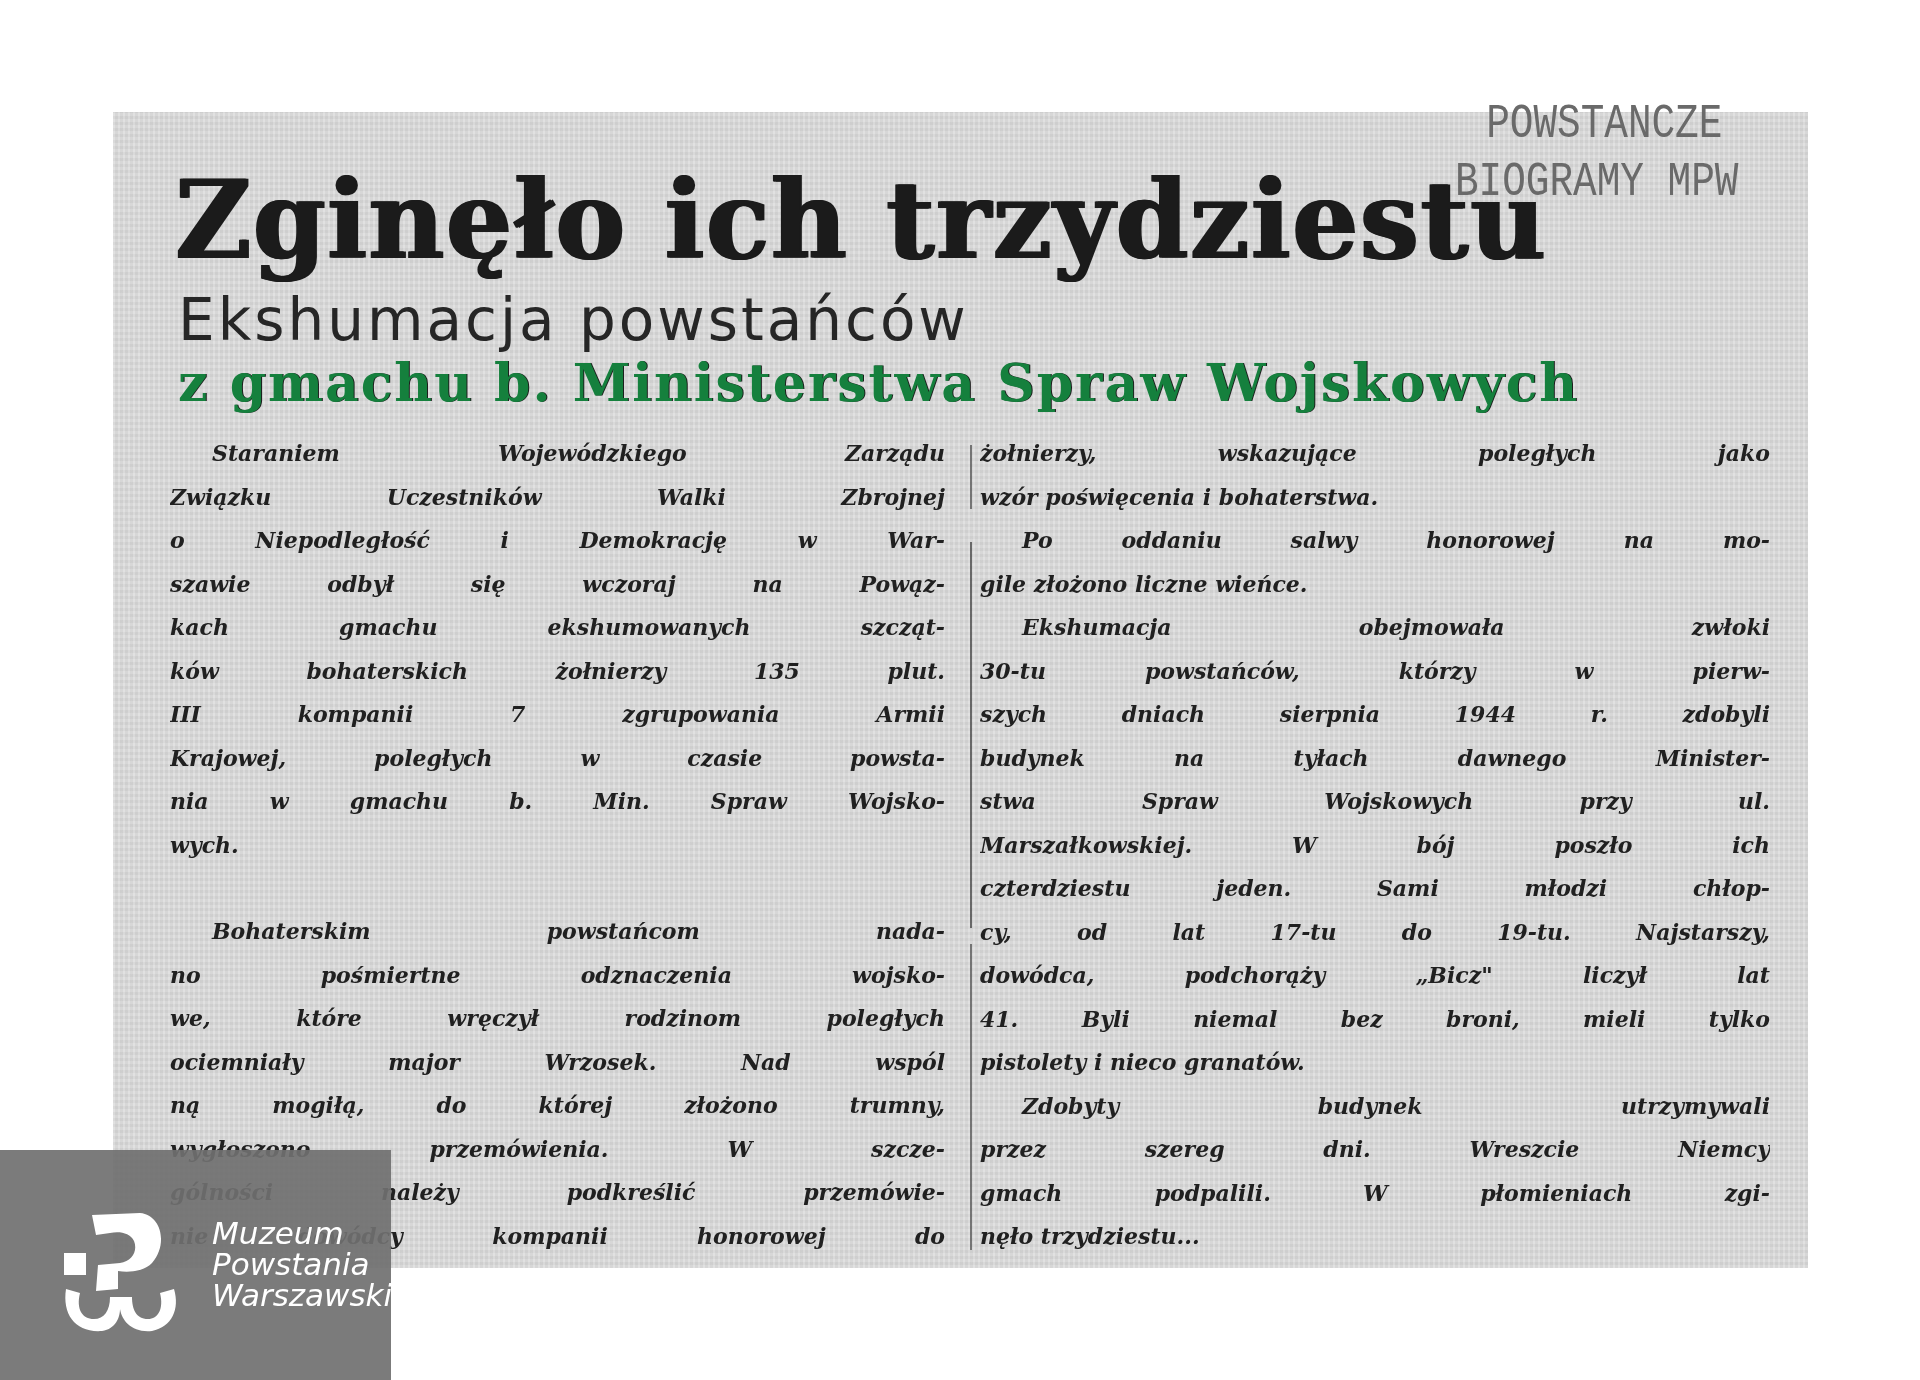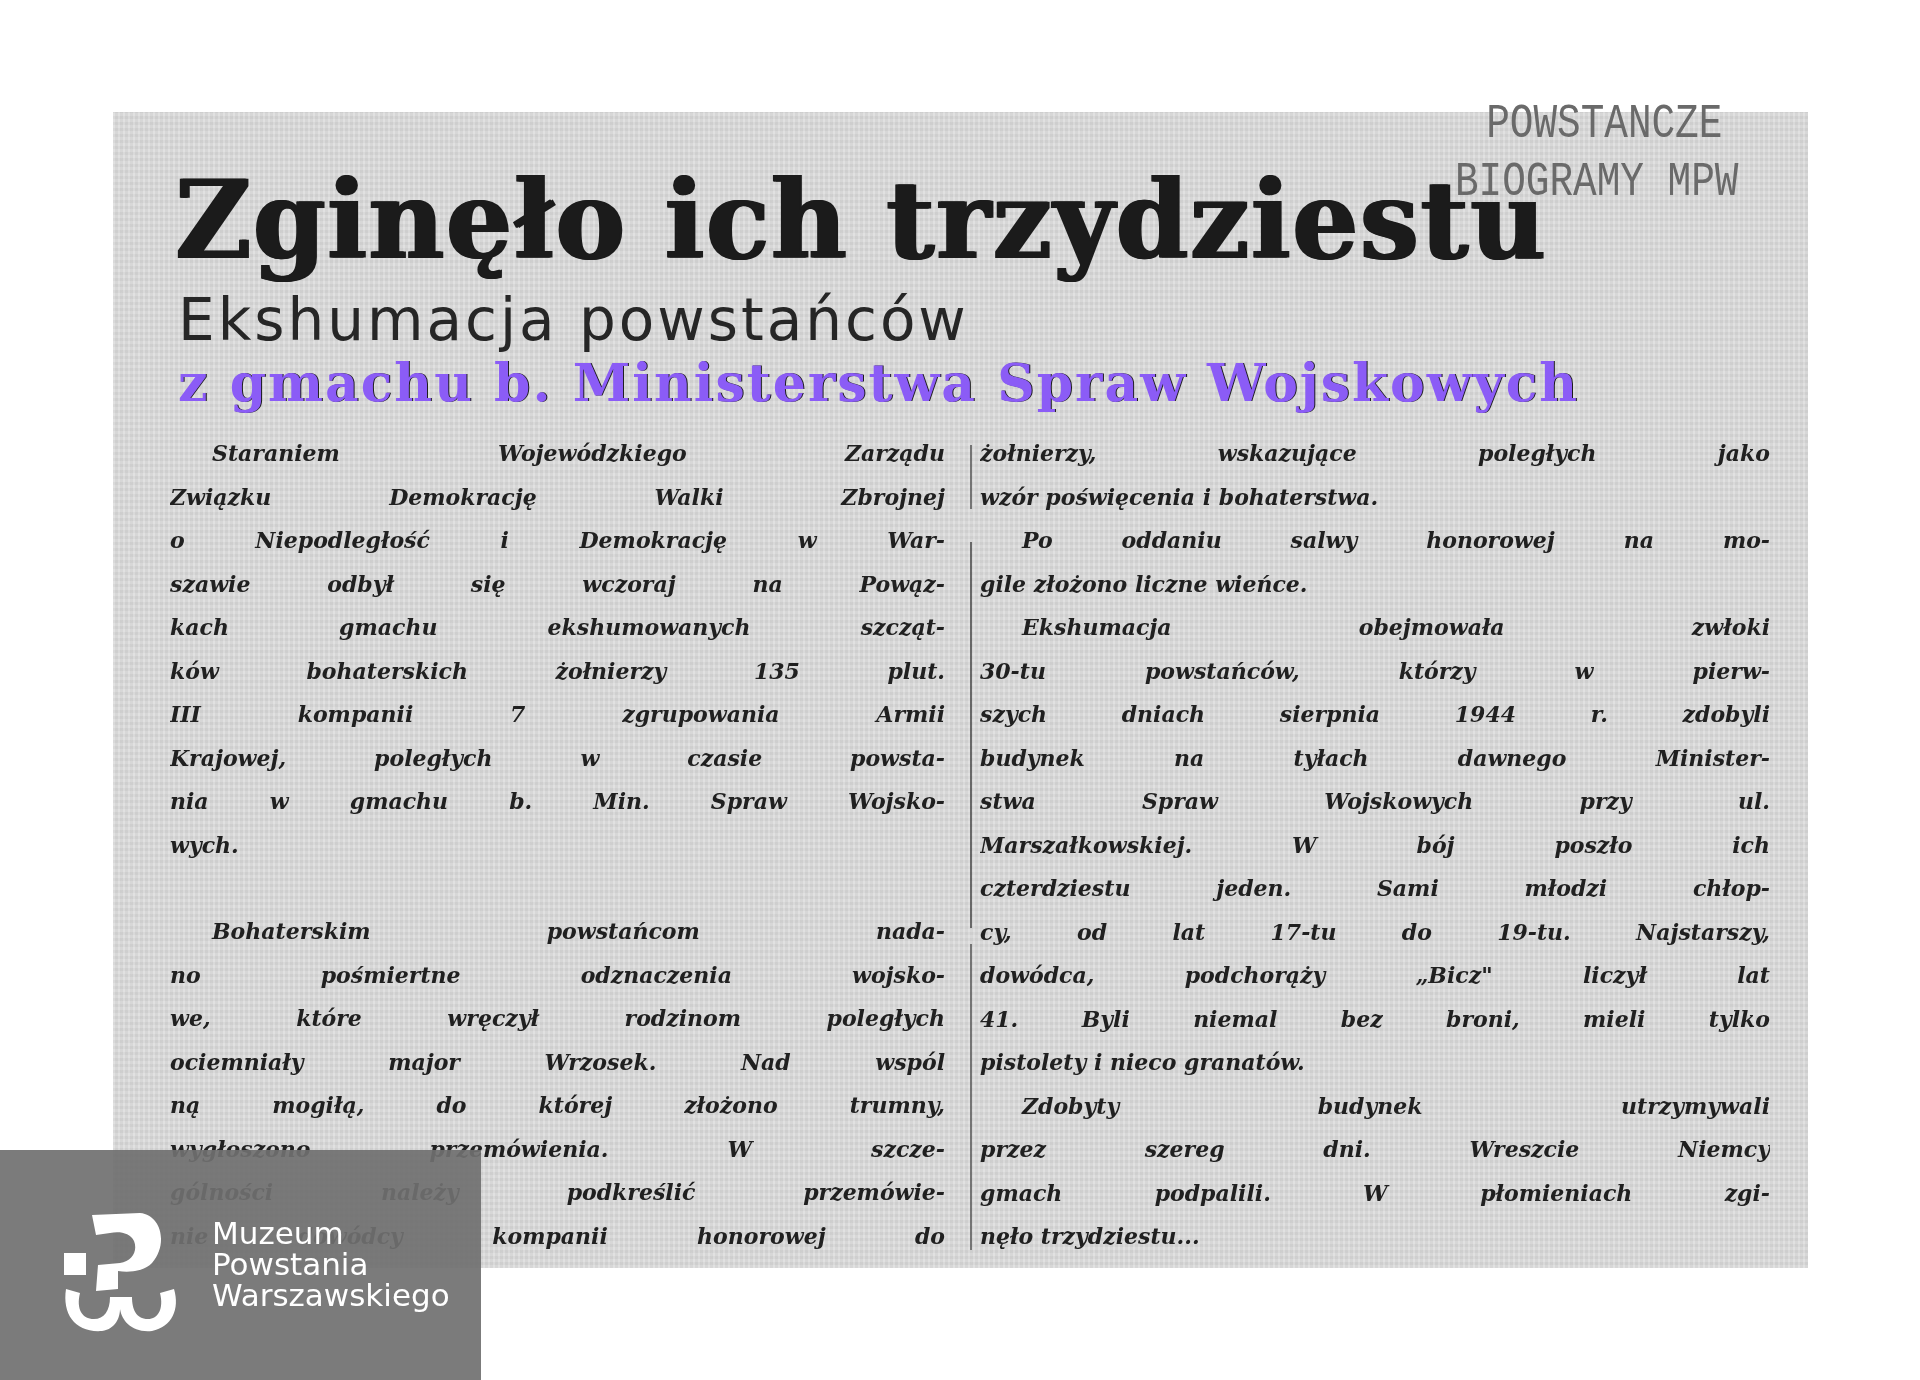"z gmachu b. Ministerstwa Spraw" .subhead2 { color: #8b5cf6 -> #15803d }
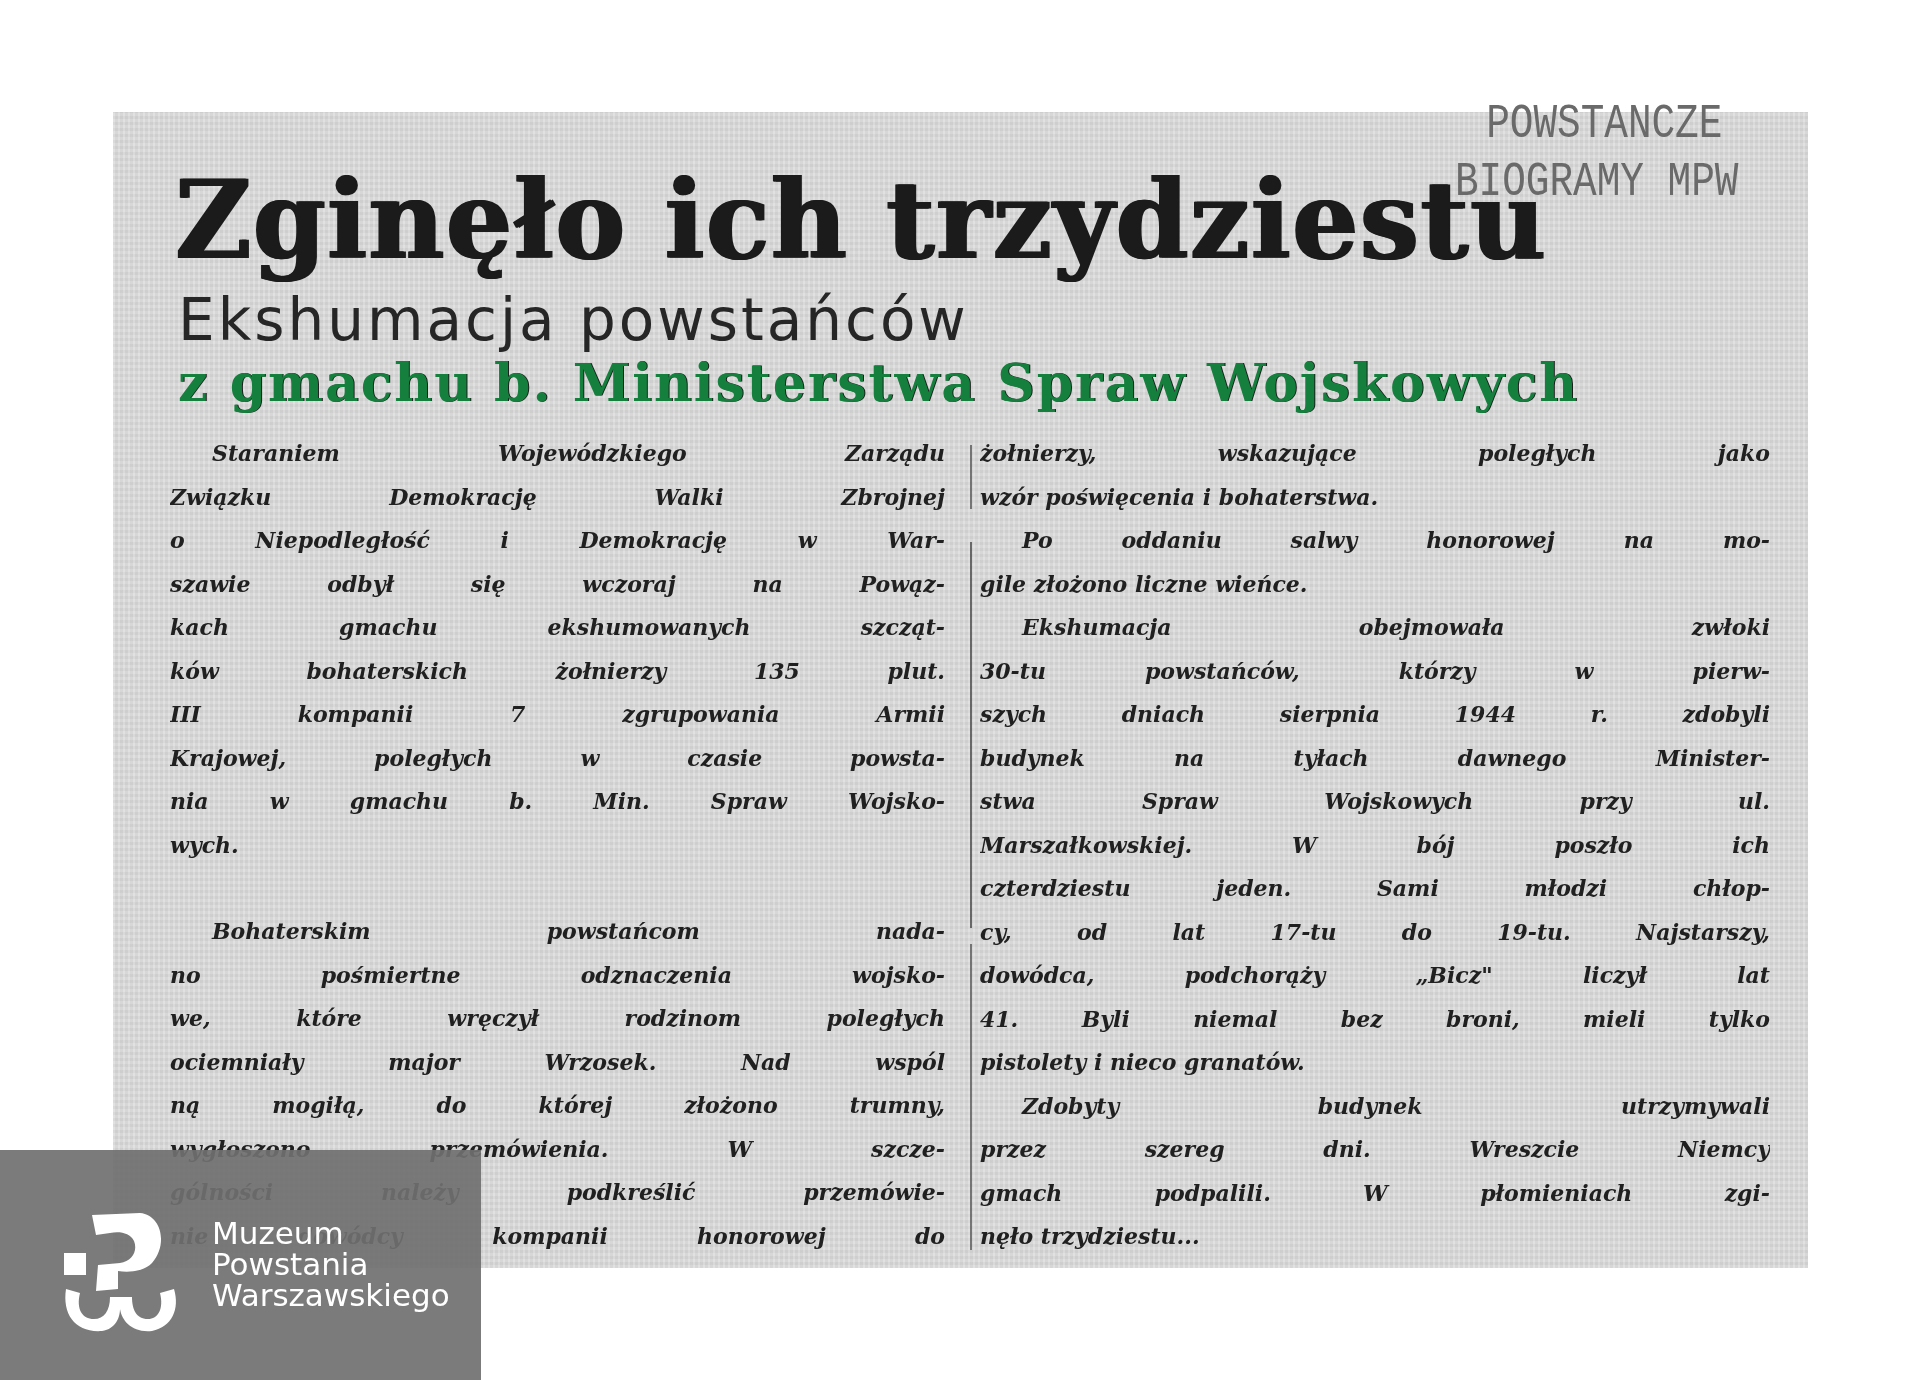"Związku Demokrację Walki Zbrojnej" span.line { text: Demokrację -> Uczestników }
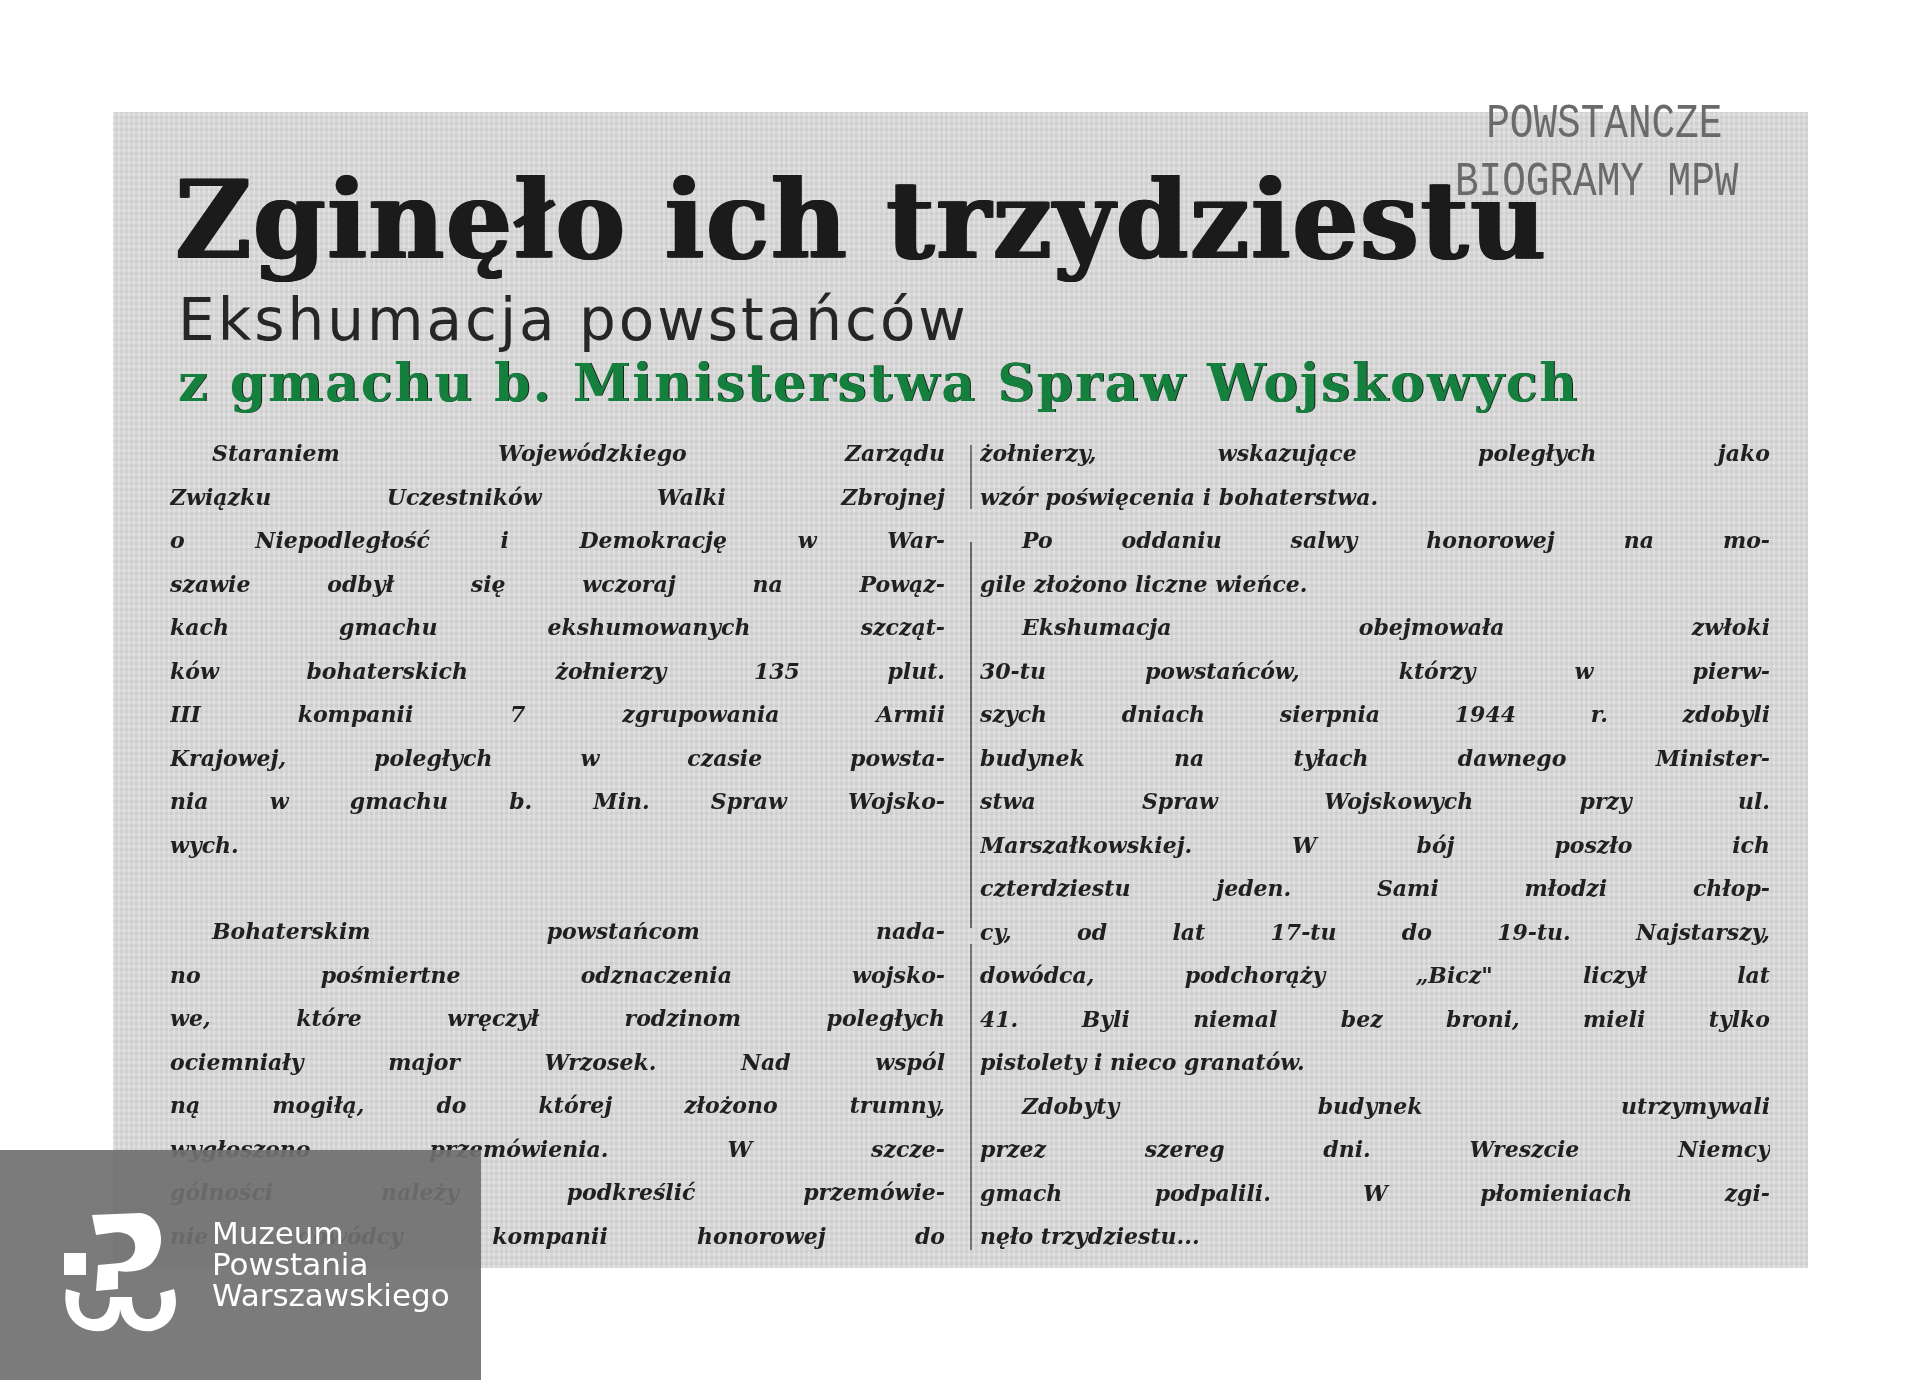"Muzeum" .watermark { font-style: none -> italic; width: 481px -> 391px }
